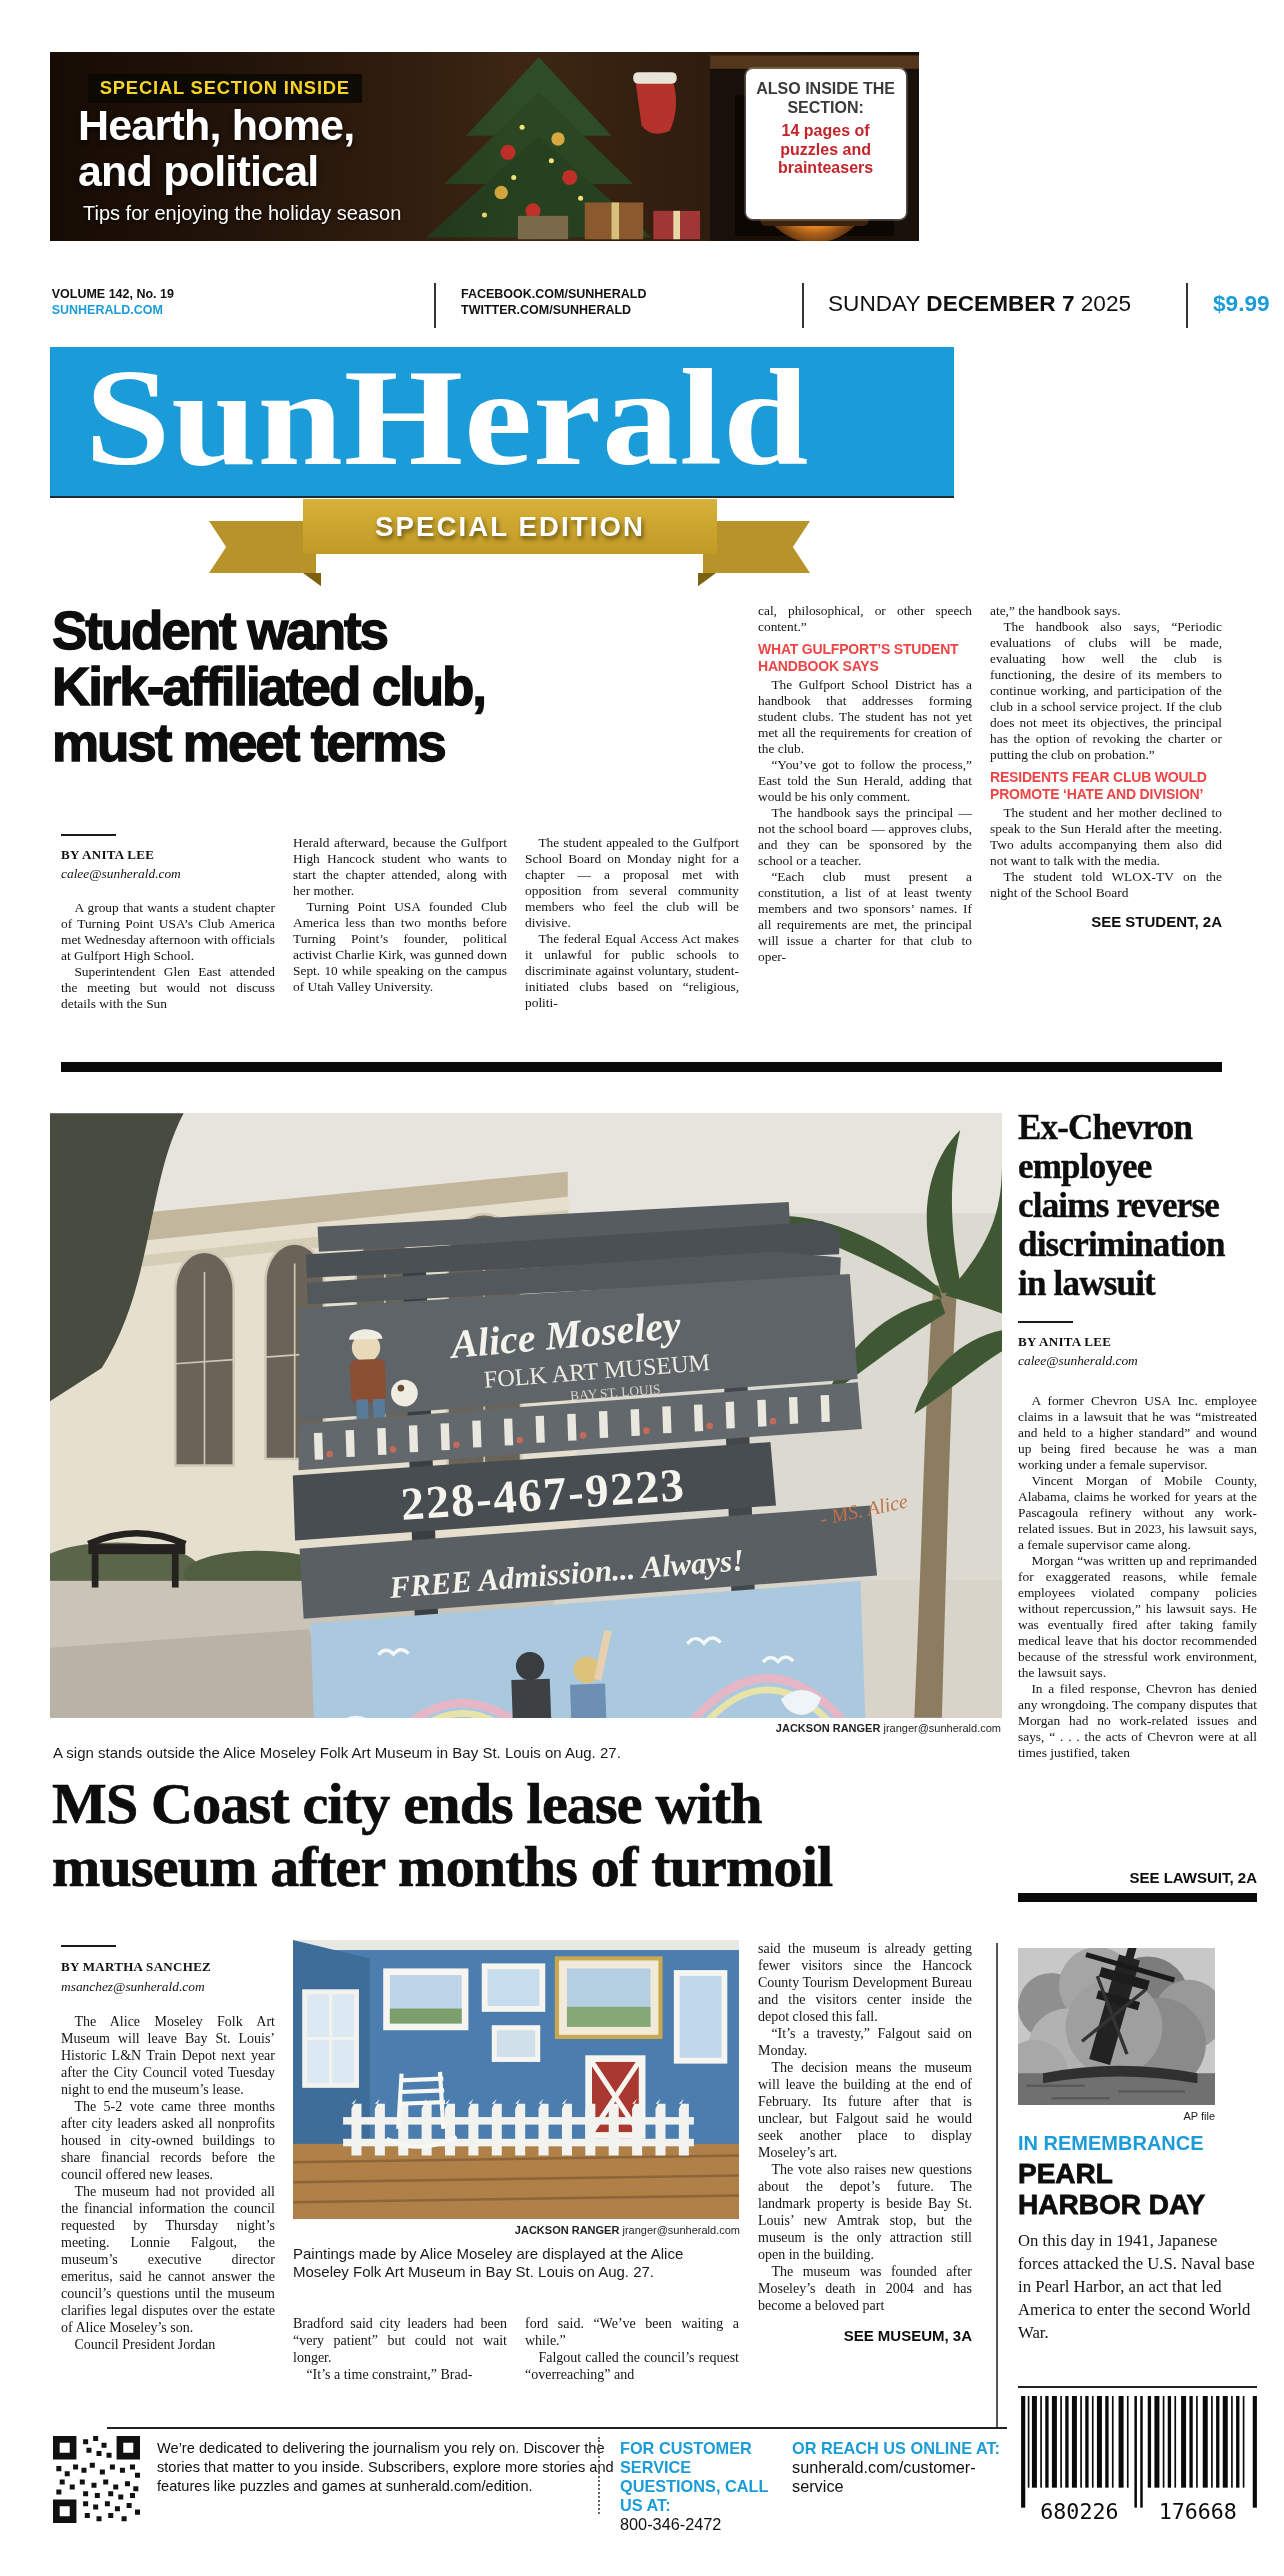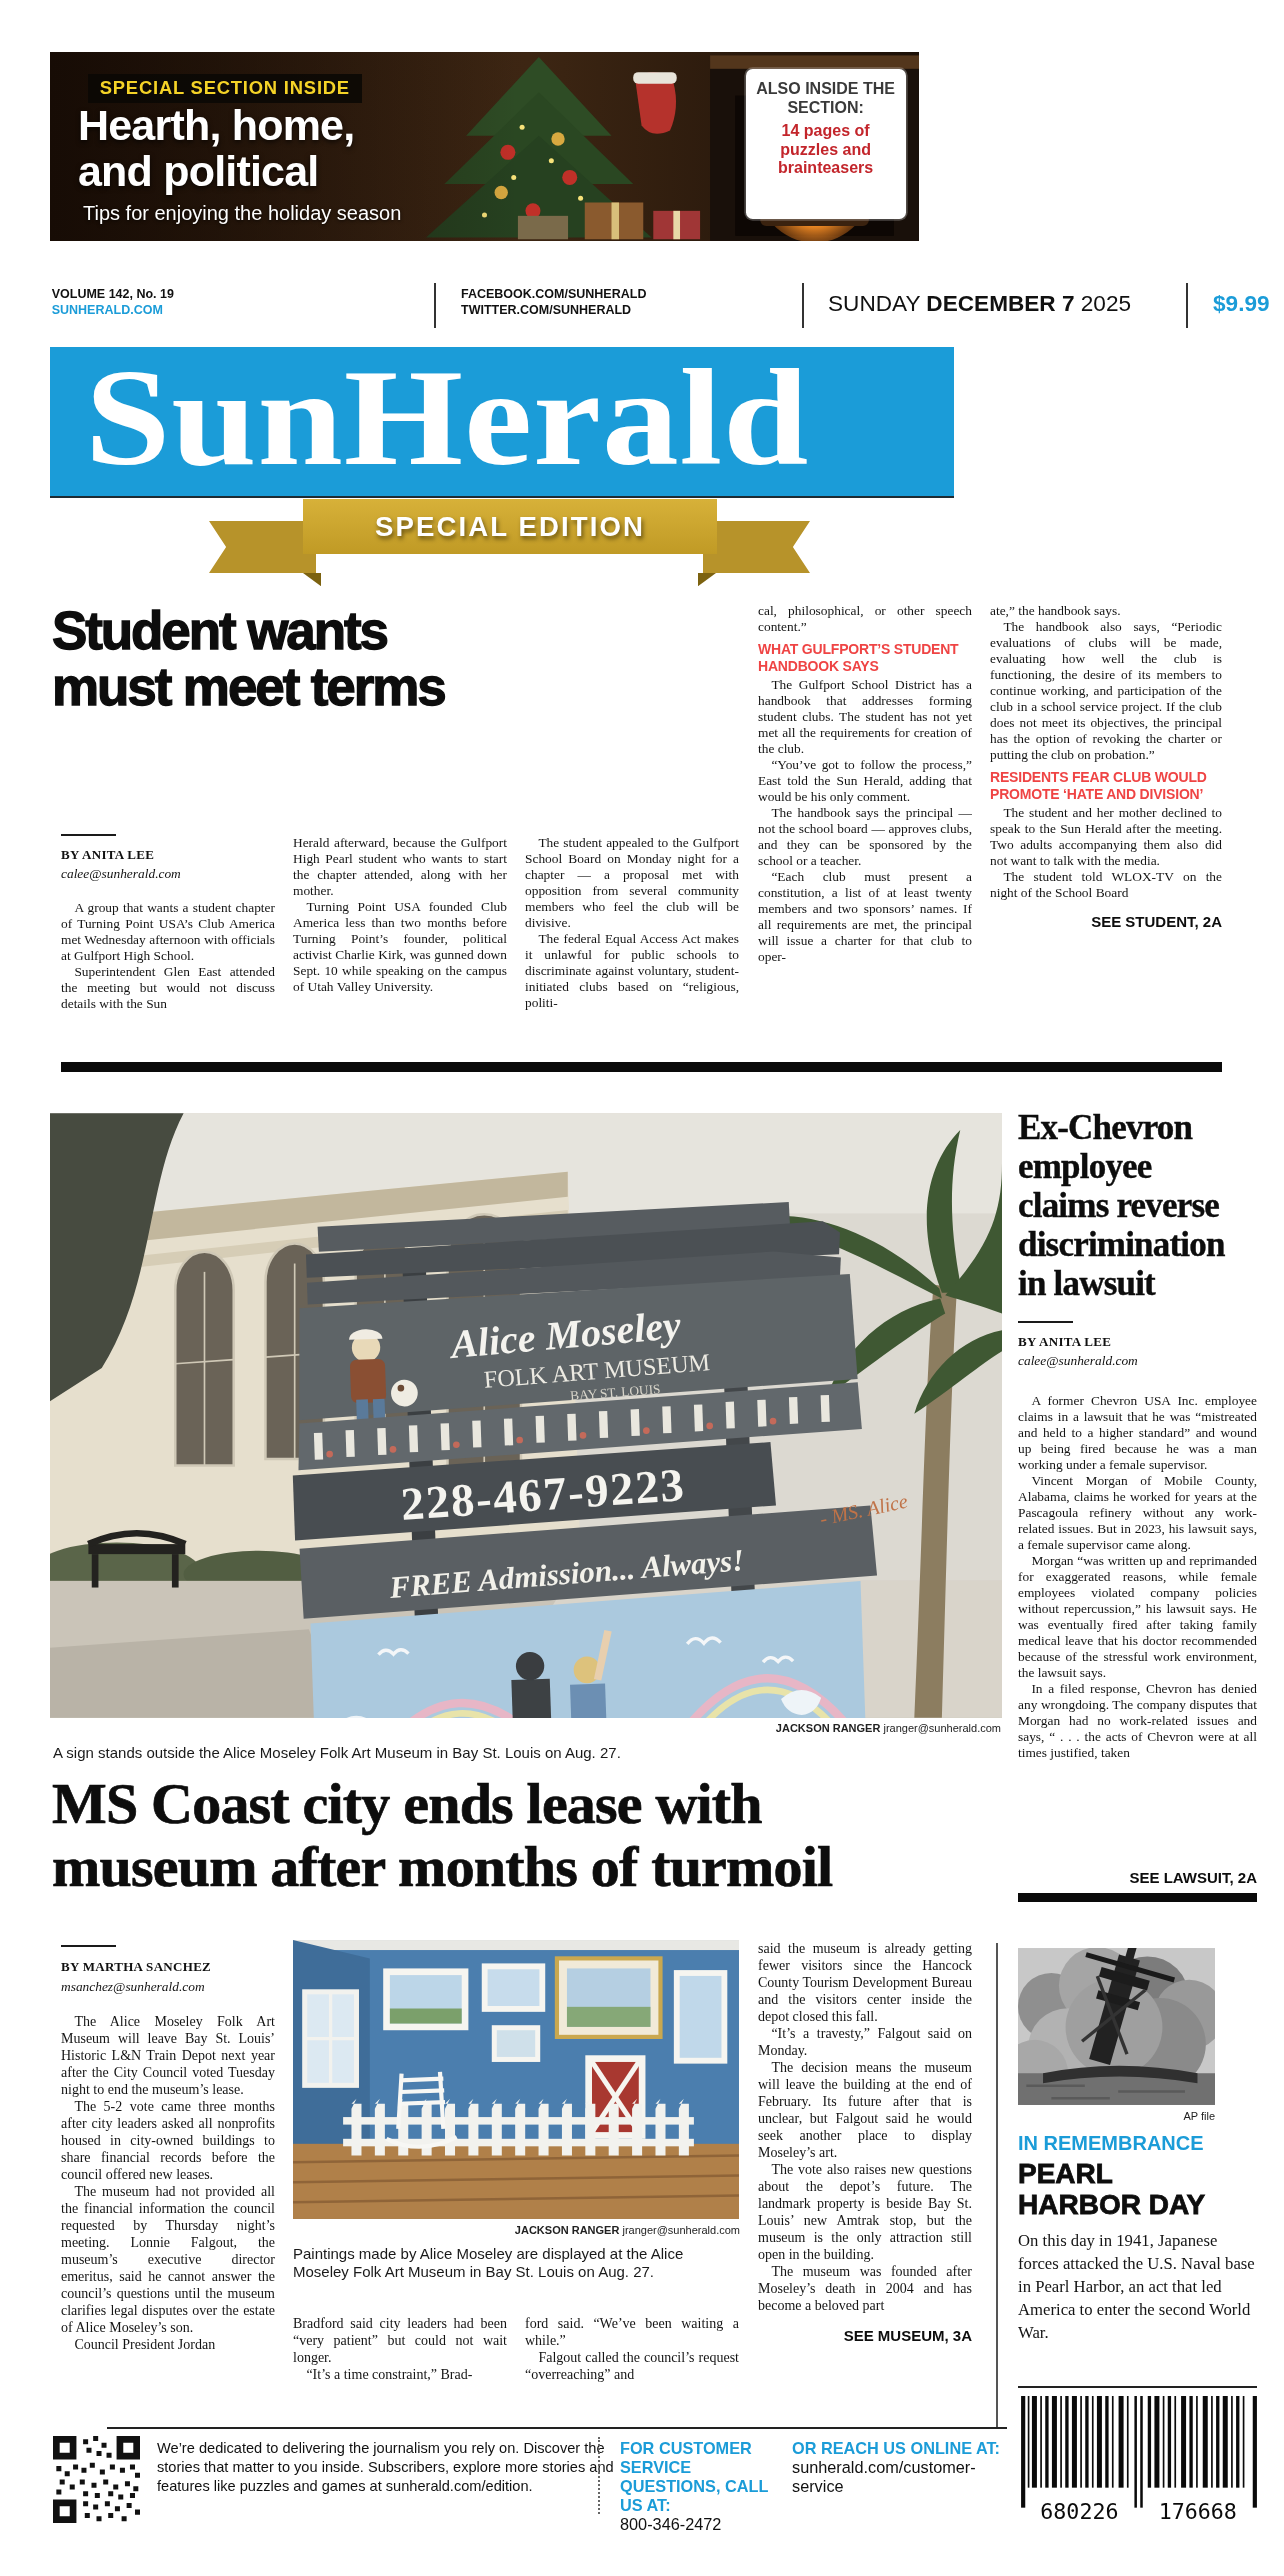"Kirk-affiliated club," div { html: none -> <div>Kirk-affiliated club,</div> }
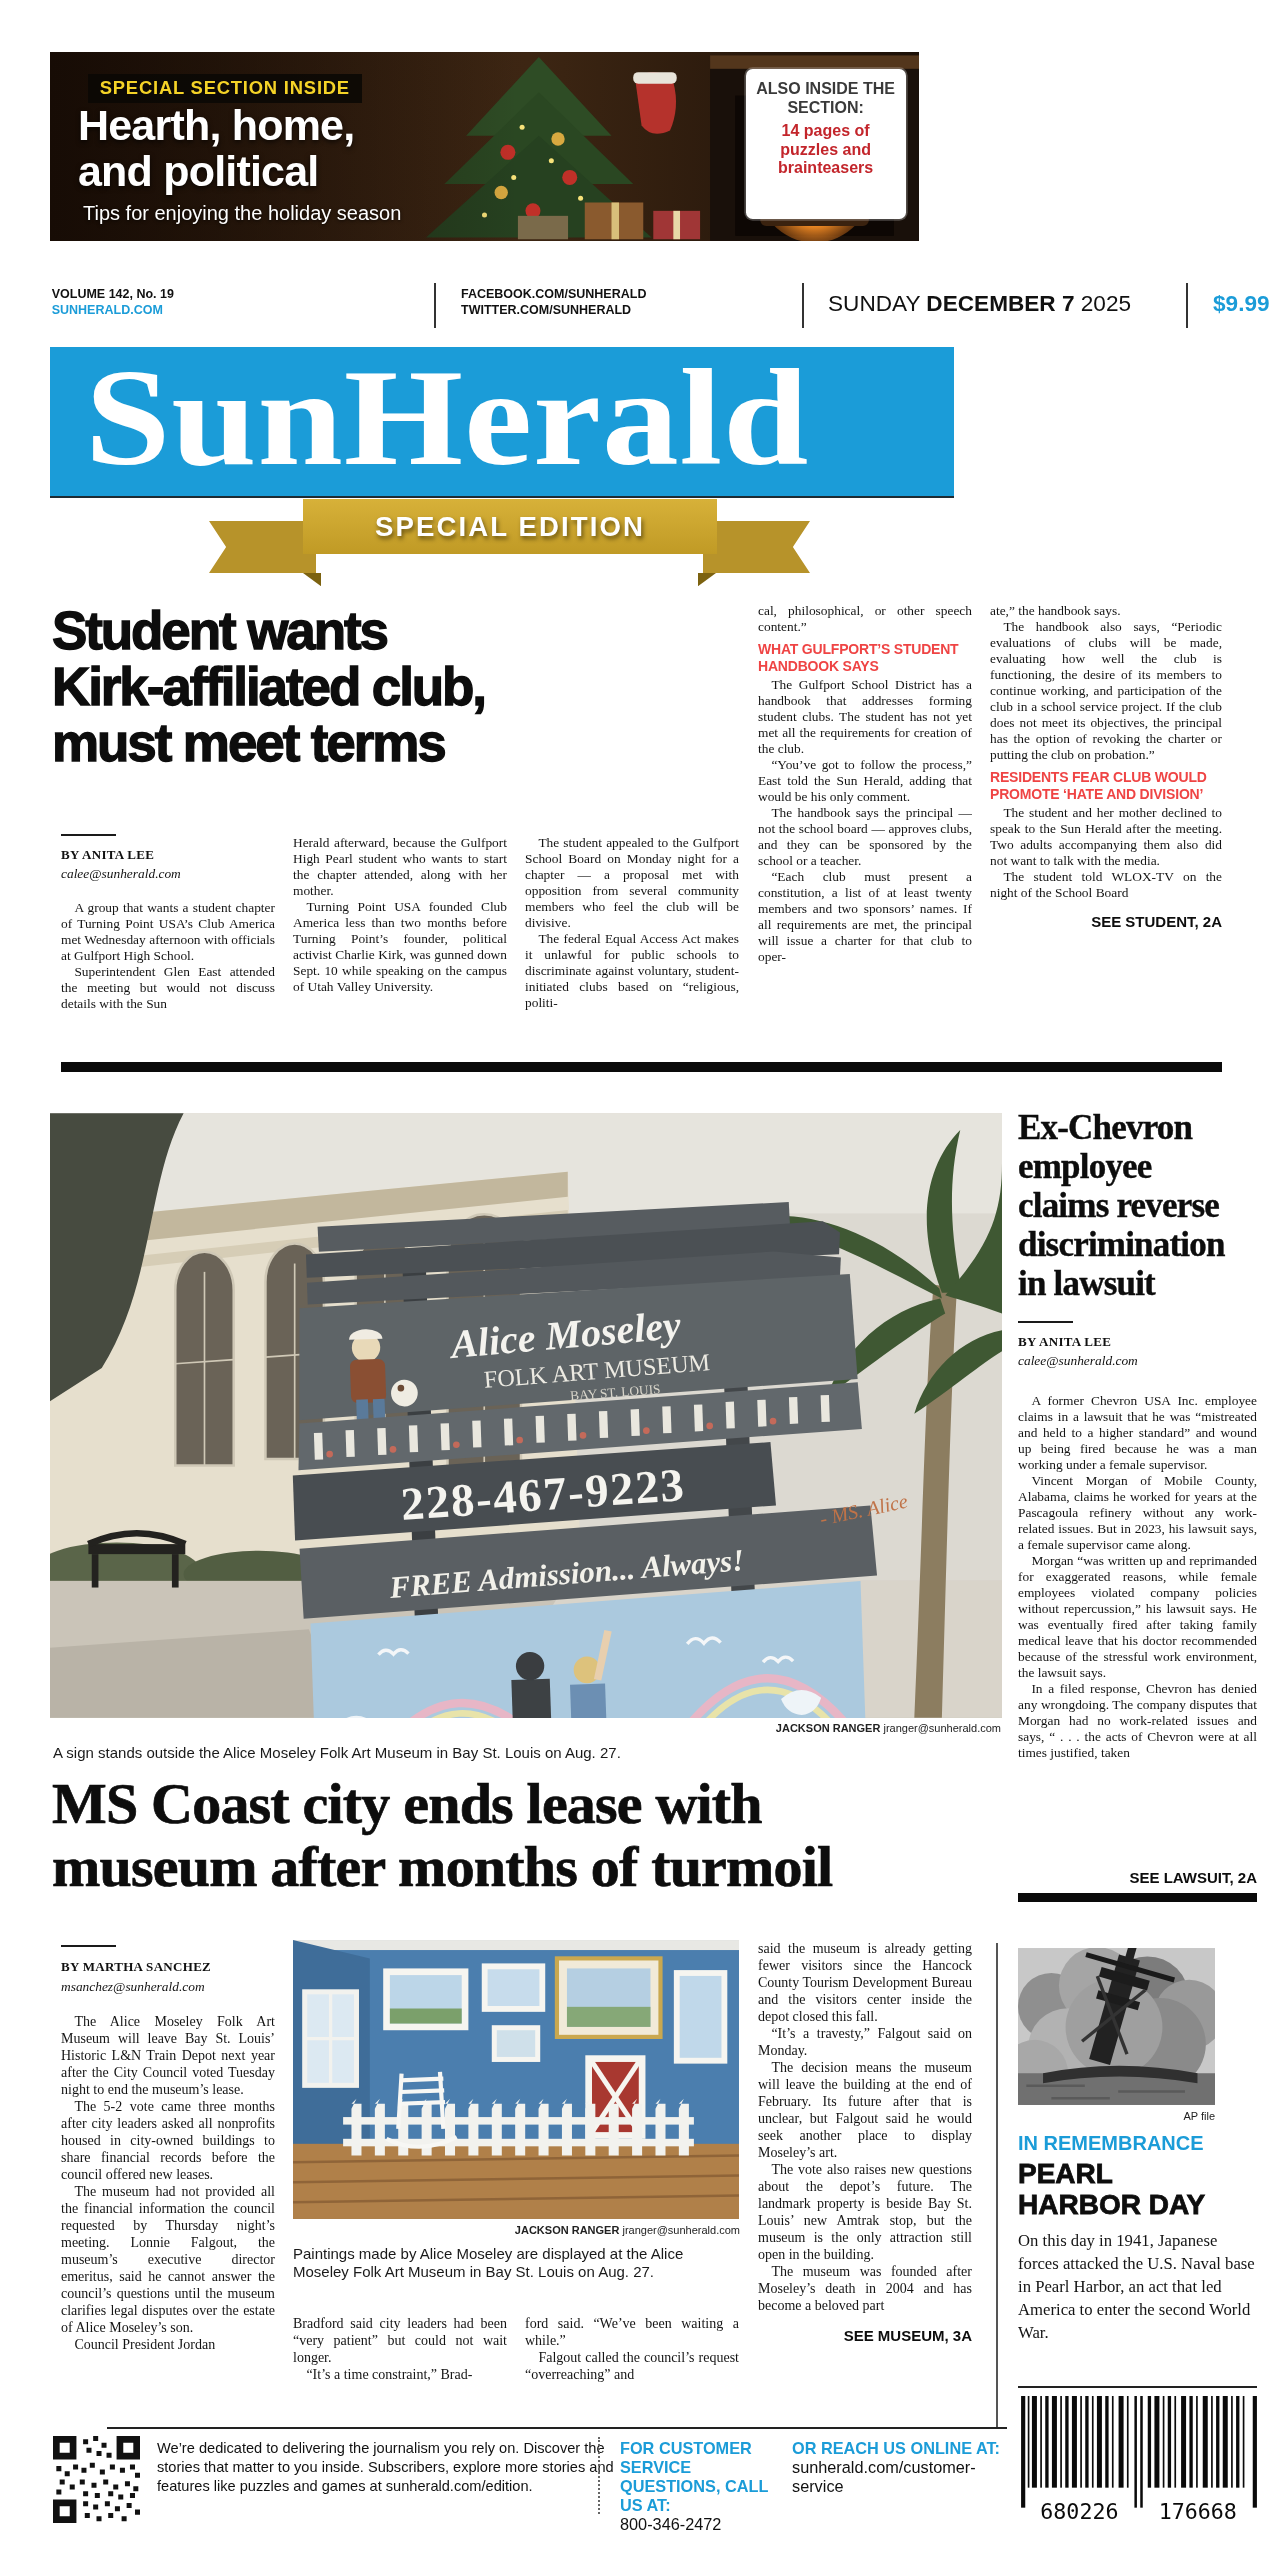"Herald afterward, because the Gulfport" p.blk { text: Pearl -> Hancock }
